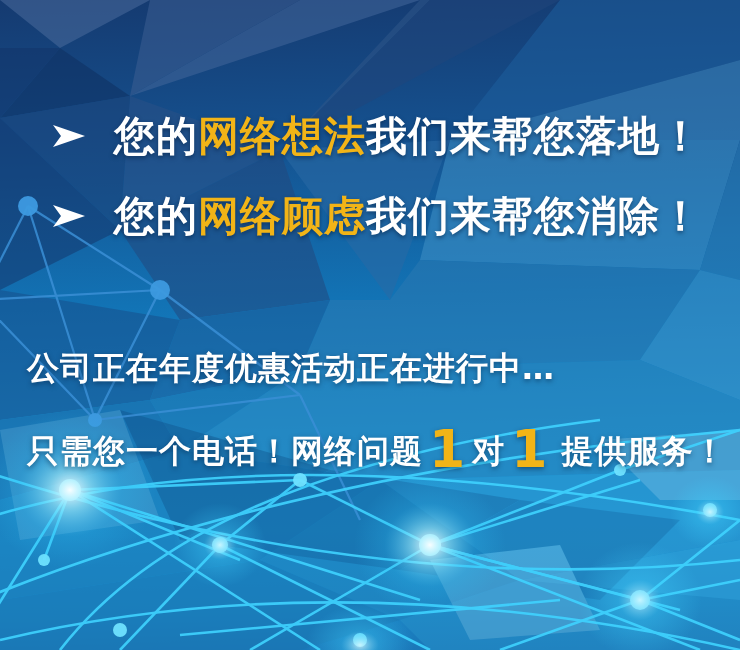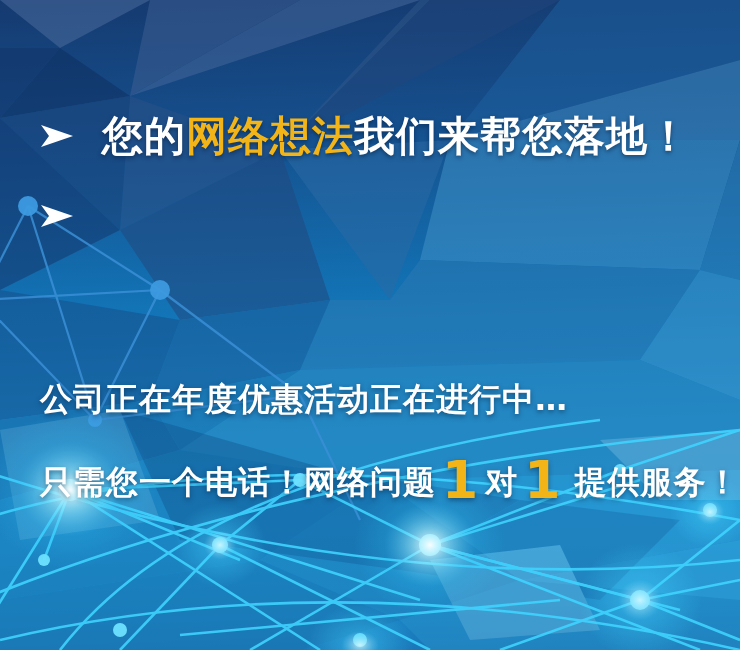"您的网络想法我们来帮您落地！" .headline-row { padding-left: 40px -> 52px }
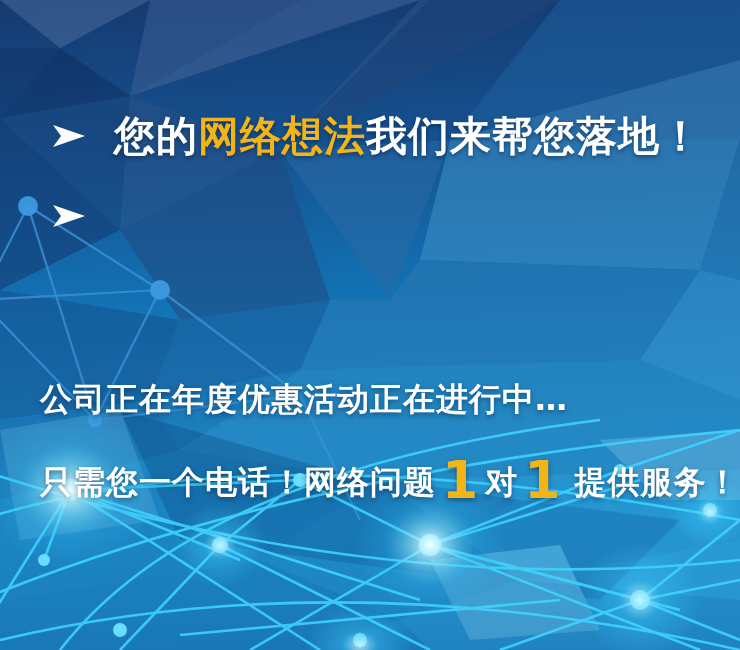"您的网络顾虑我们来帮您消除！" div.headline-text { html: none -> <div> <span>您的</span><span>网络顾虑</span><span>我们来帮您消除！</span> </div> }
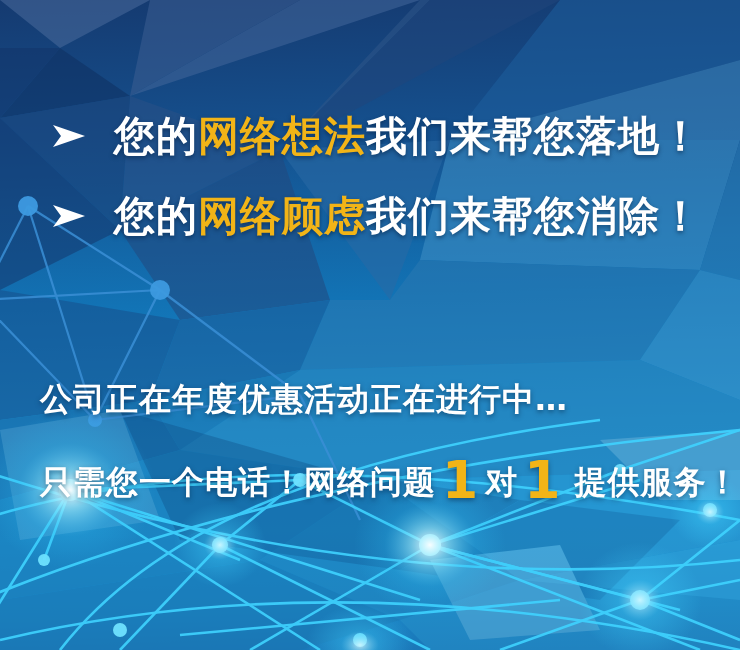"公司正在年度优惠活动正在进行中…" .subline { margin-top: 31px -> none; padding-left: 40px -> 27px }
